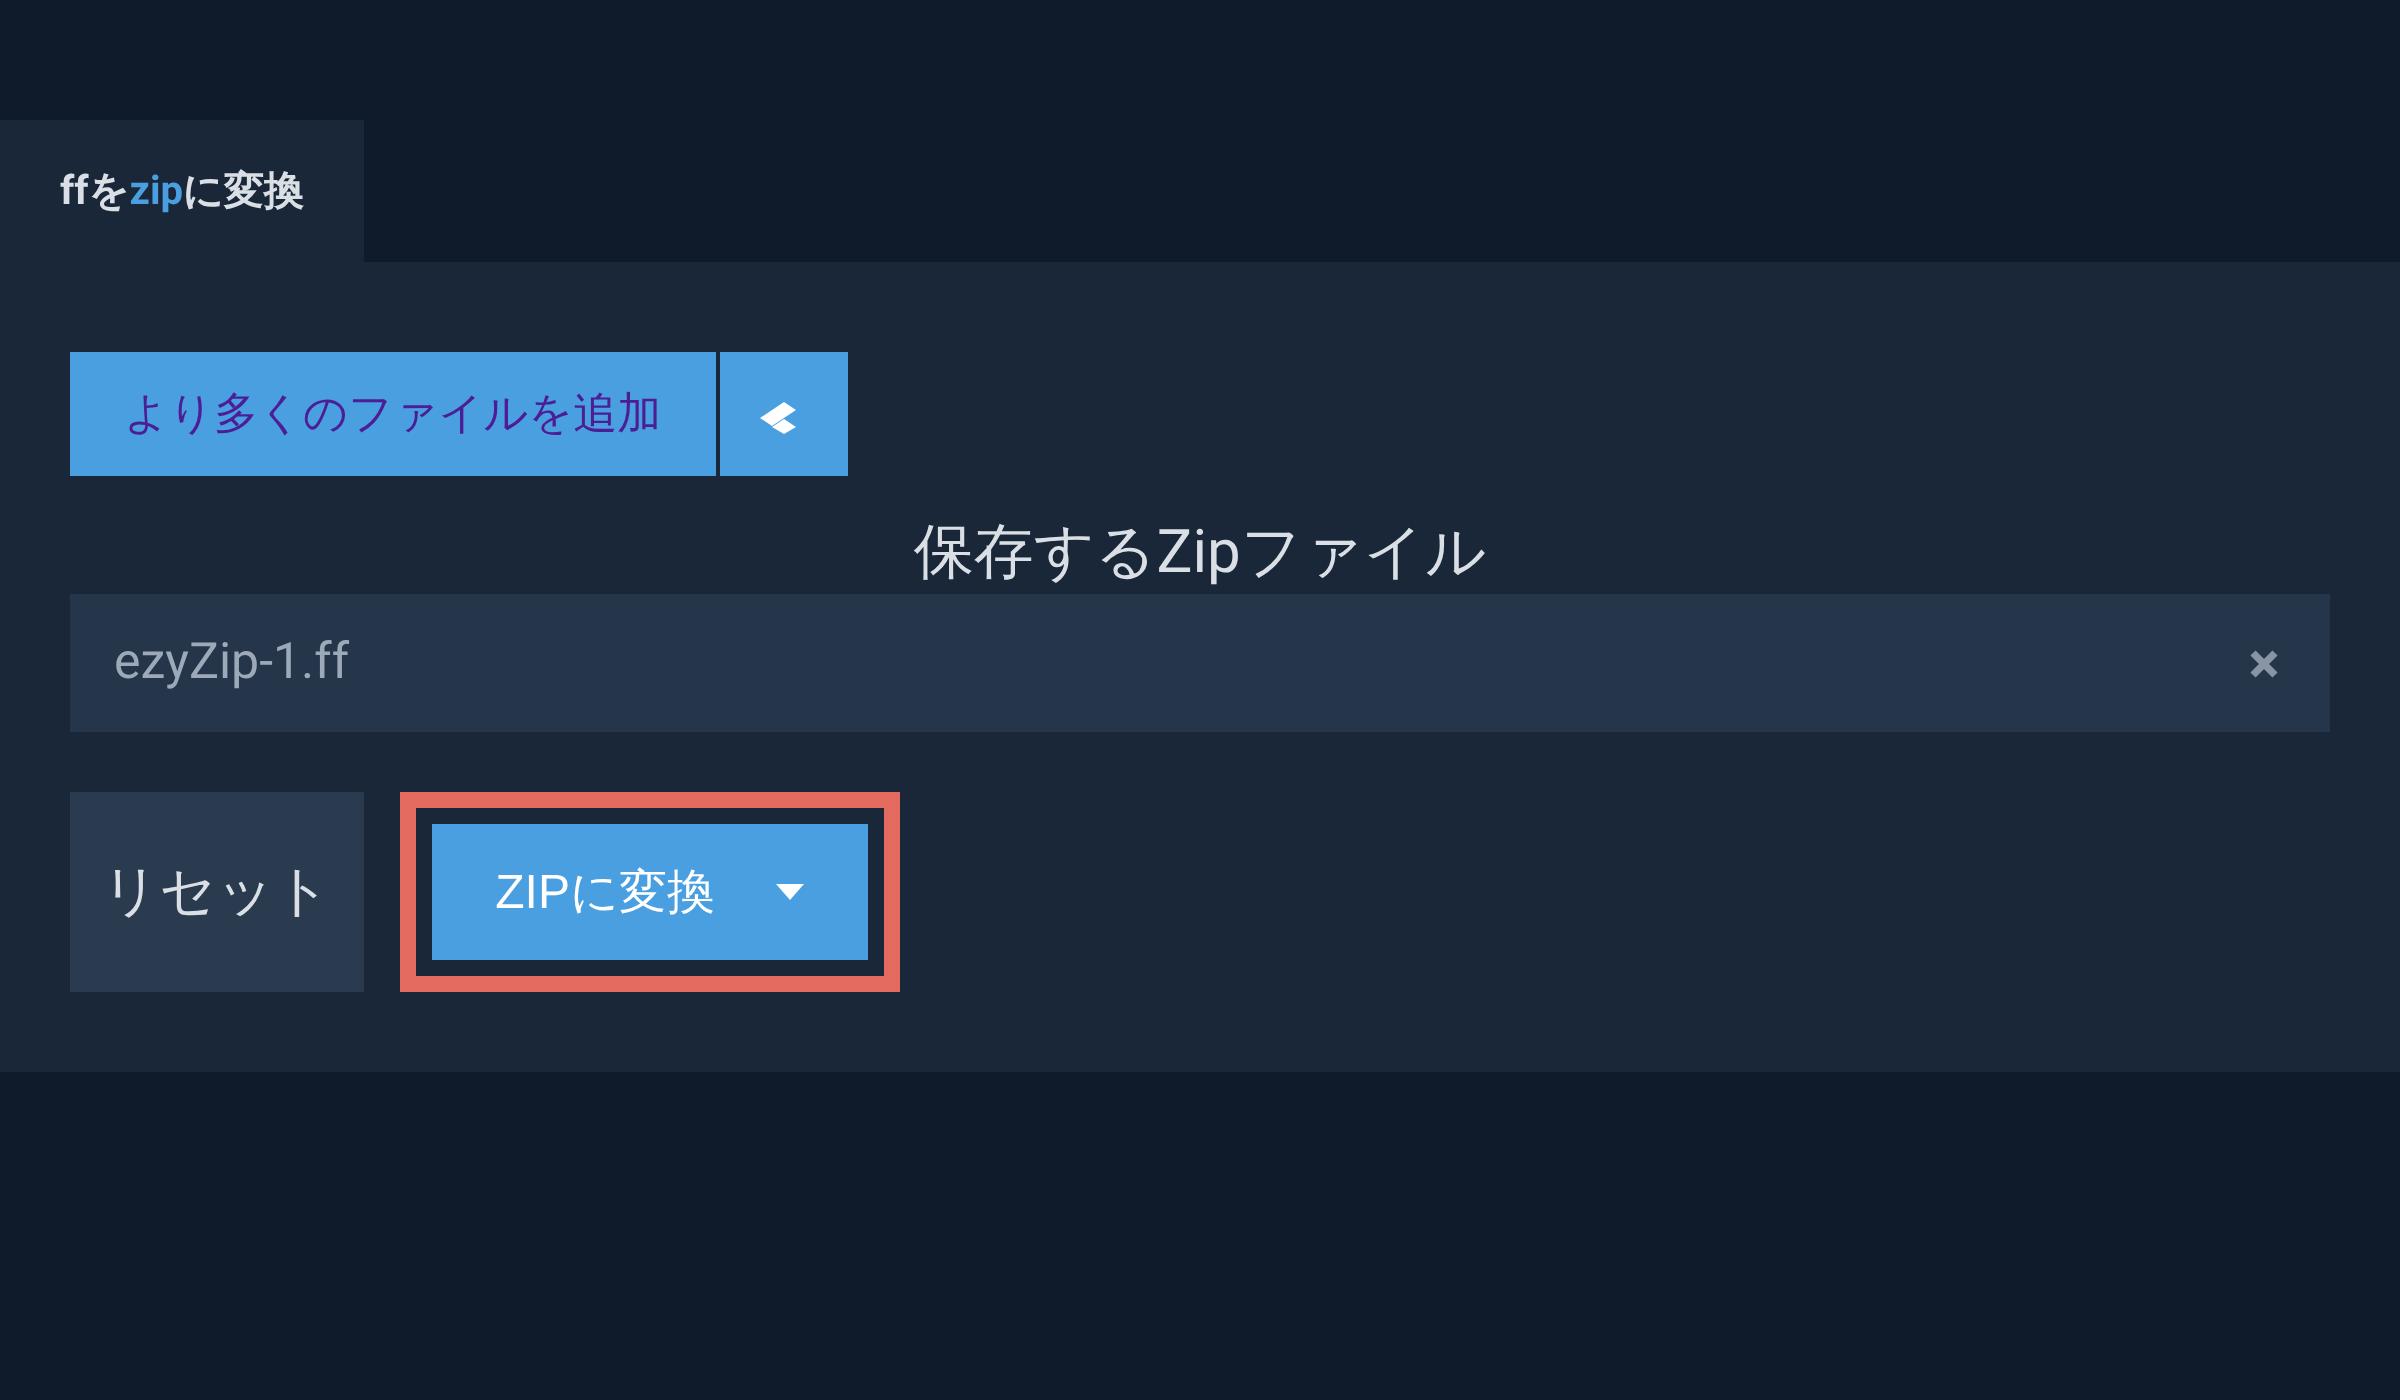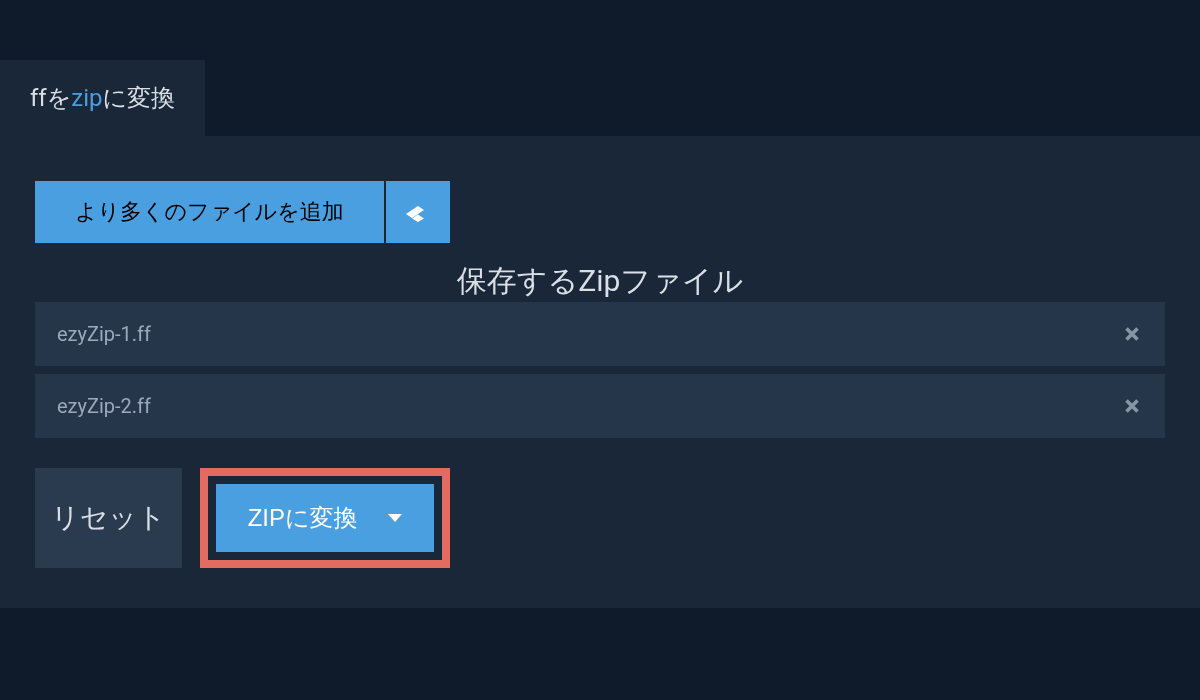"ffをzipに変換" .tab-title { font-size: 24px -> 20px; font-weight: 400 -> 700 }
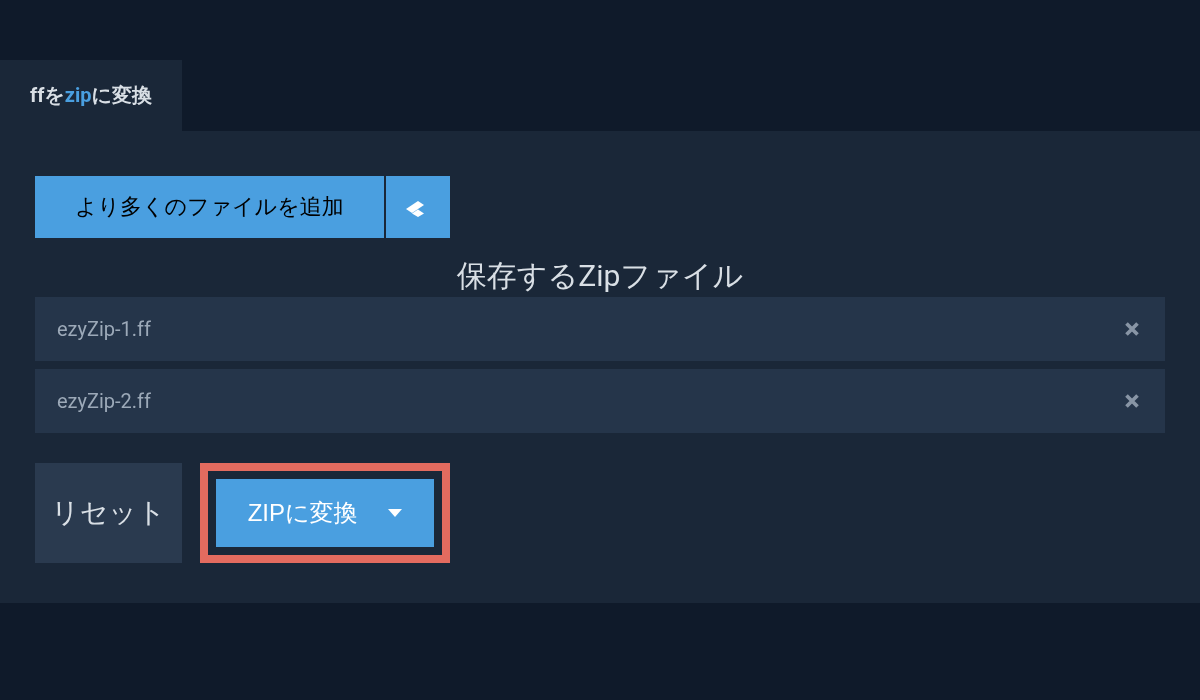"より多くのファイルを追加" .add-files-button { color: #000000 -> #4c1d95; padding: 16px 40px -> 16px 27px }
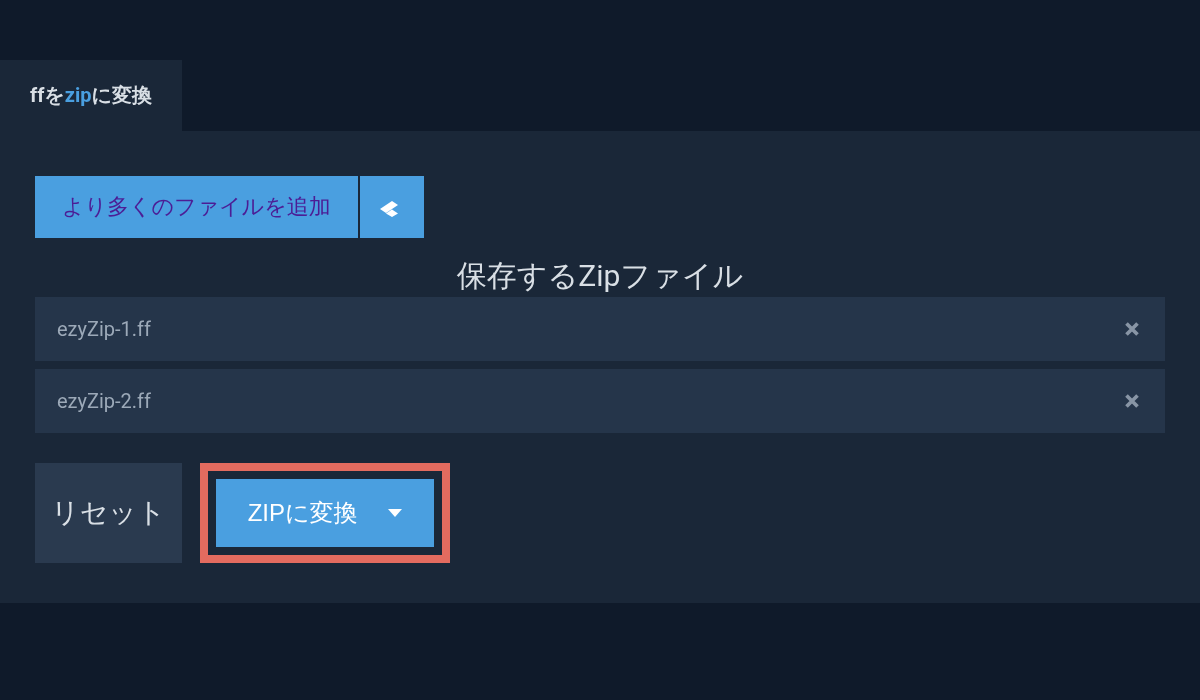"ezyZip-1.ff" .file-name { font-size: 20px -> 25px }
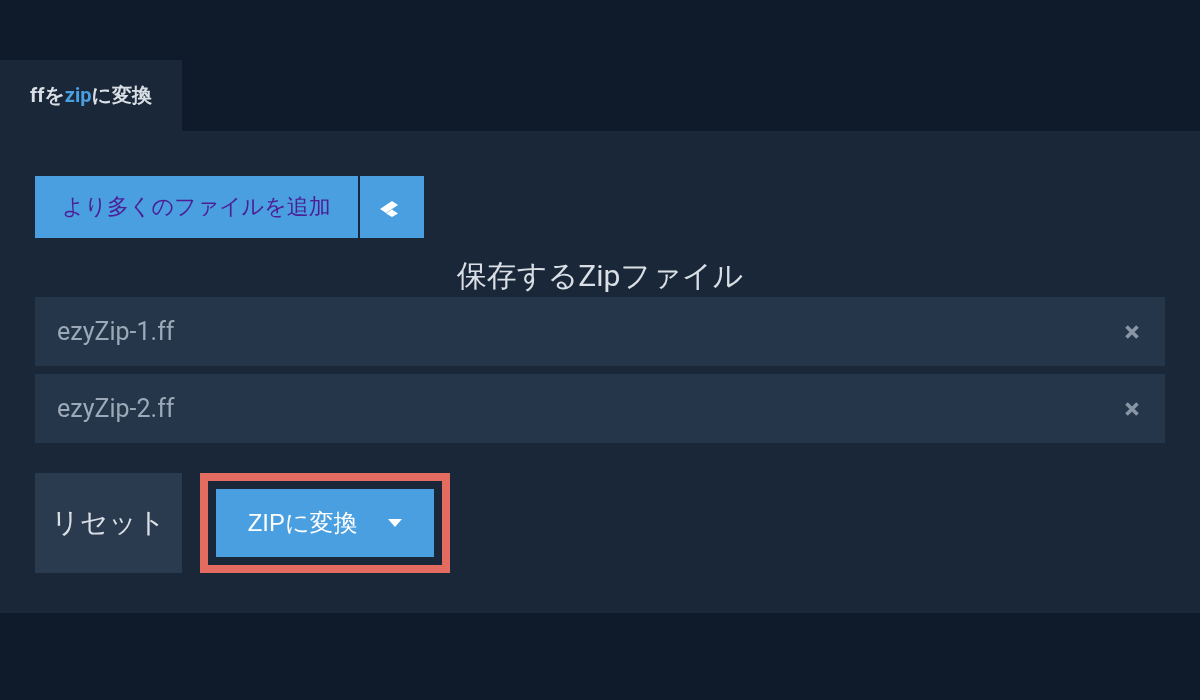"ezyZip-2.ff" div.file-item { html: <div> <span>ezyZip-2.ff</span> <button> <svg> <path></path> </svg> </button> </div> -> none }
